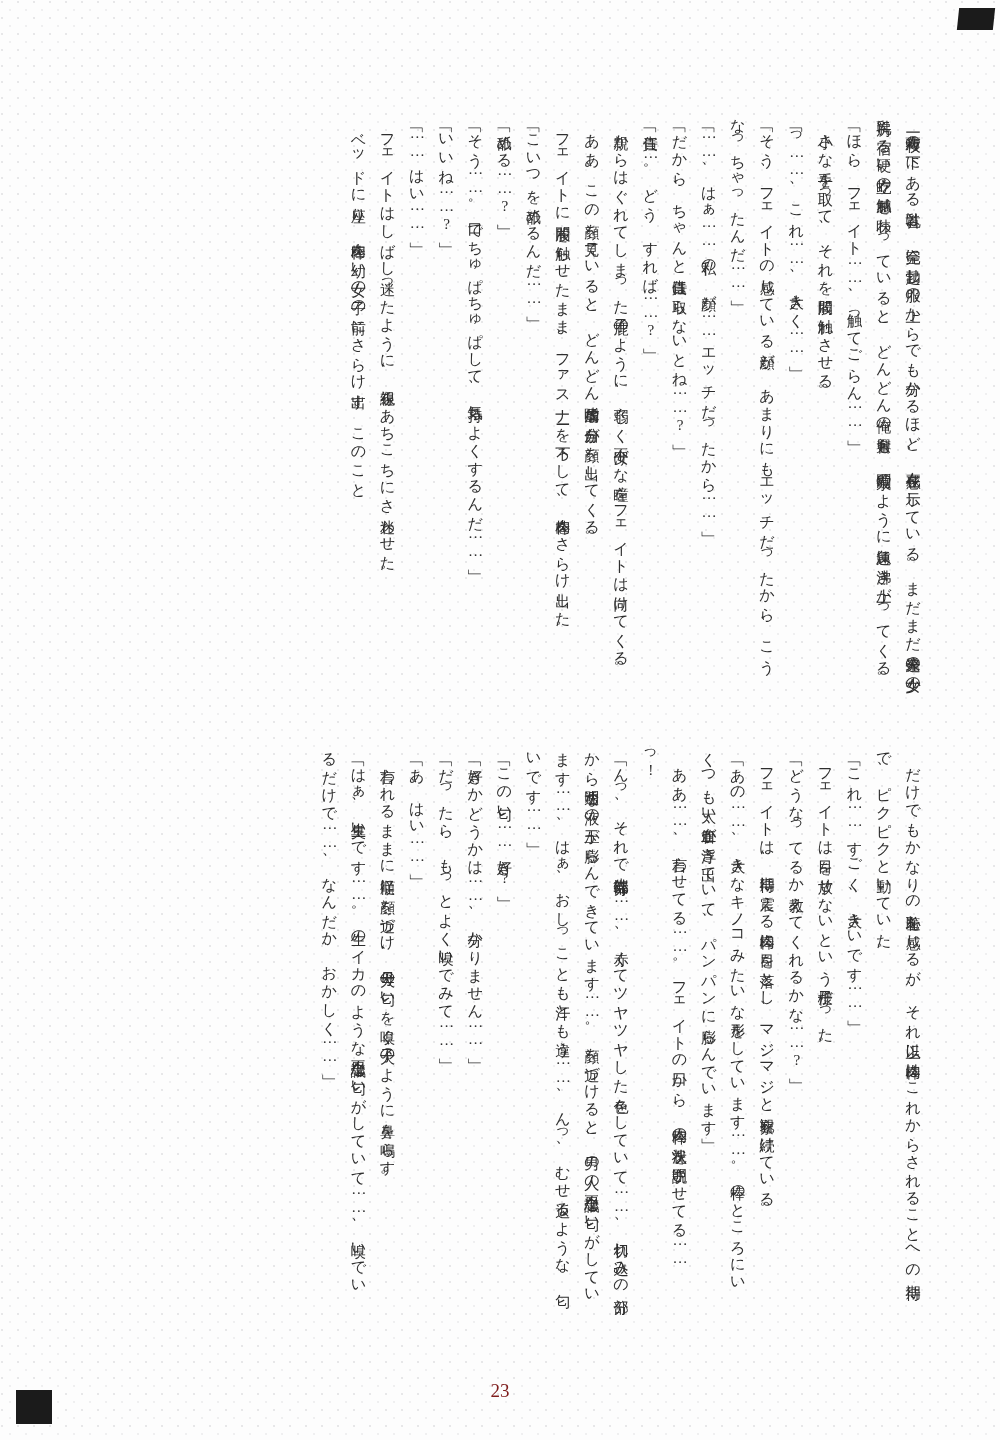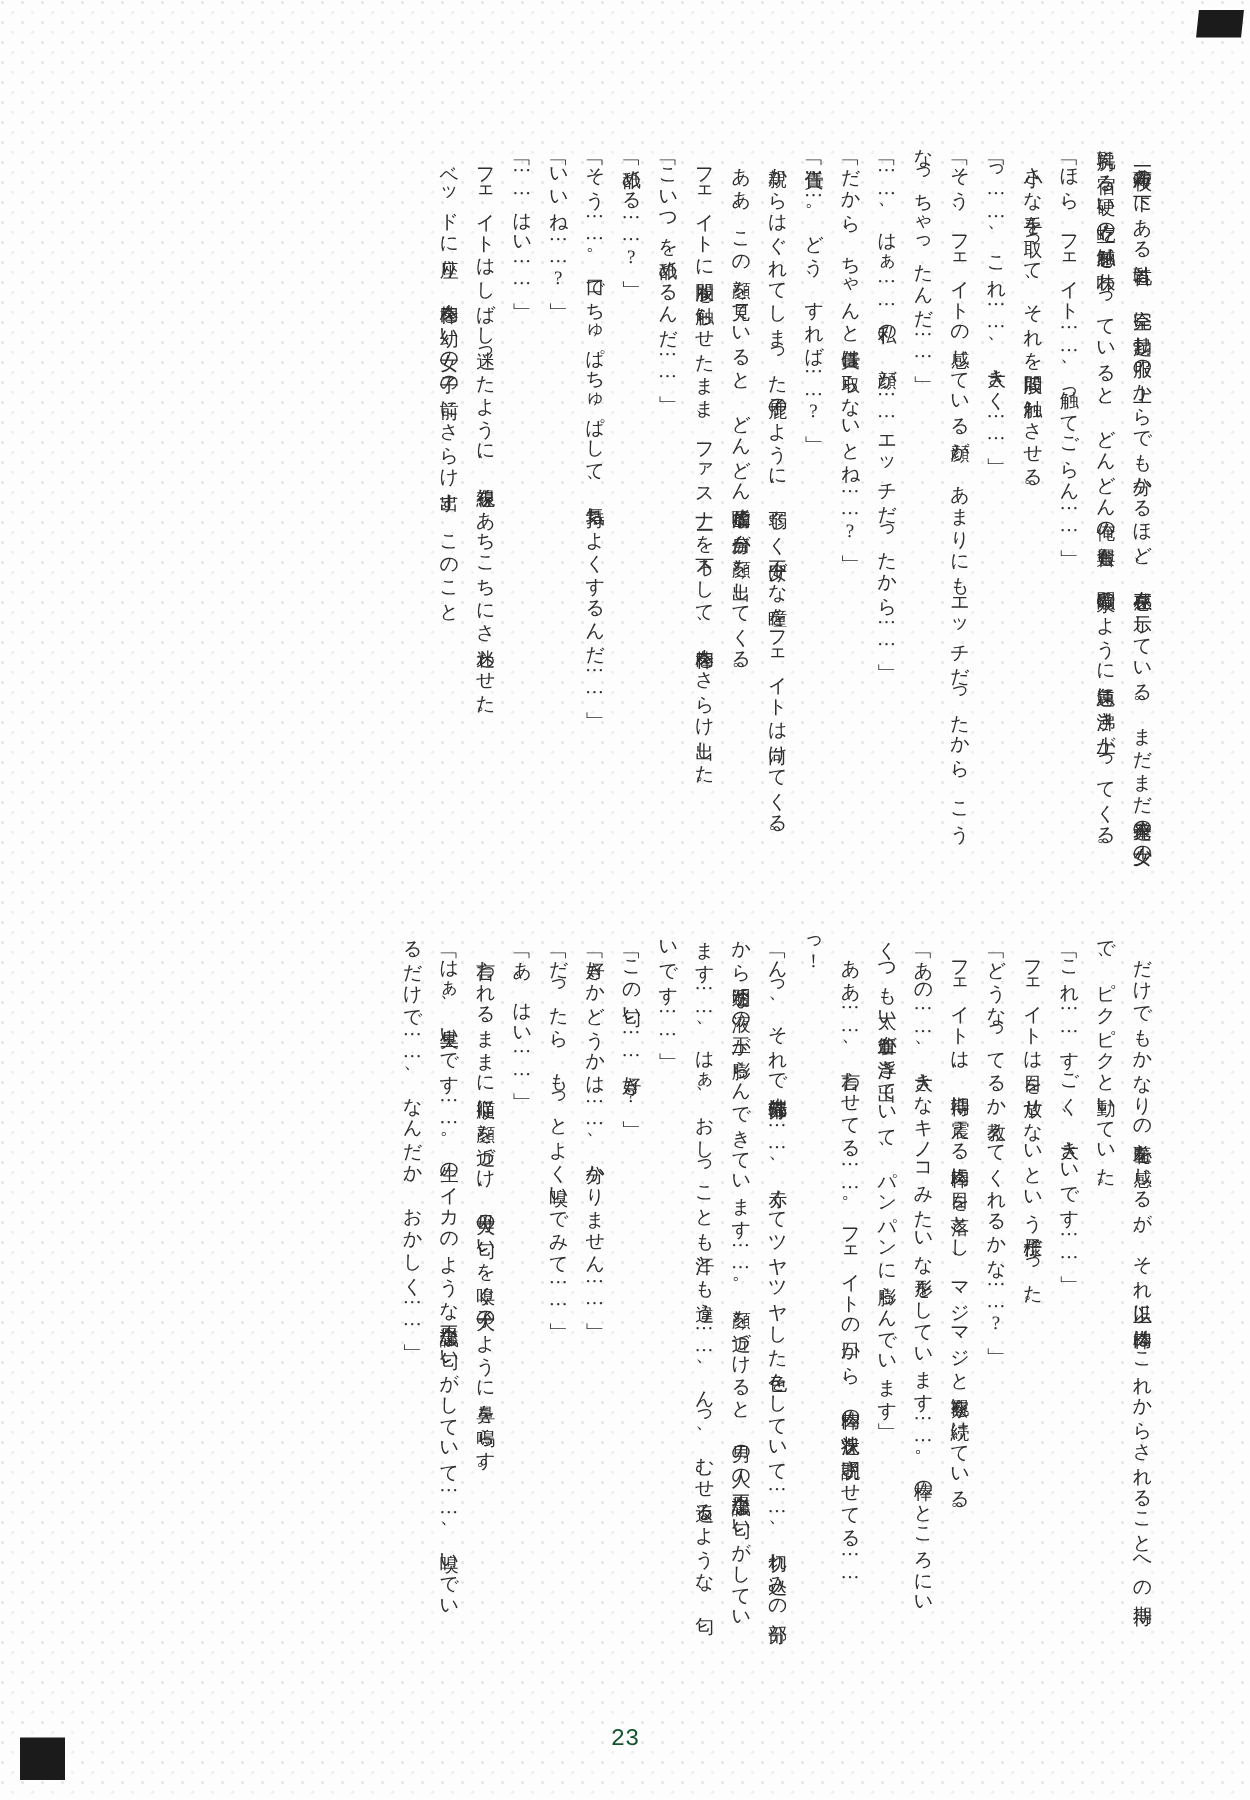"23" .page-number { color: #14532d -> #7f1d1d; font-family: Liberation Mono, monospace -> Liberation Serif, serif }
